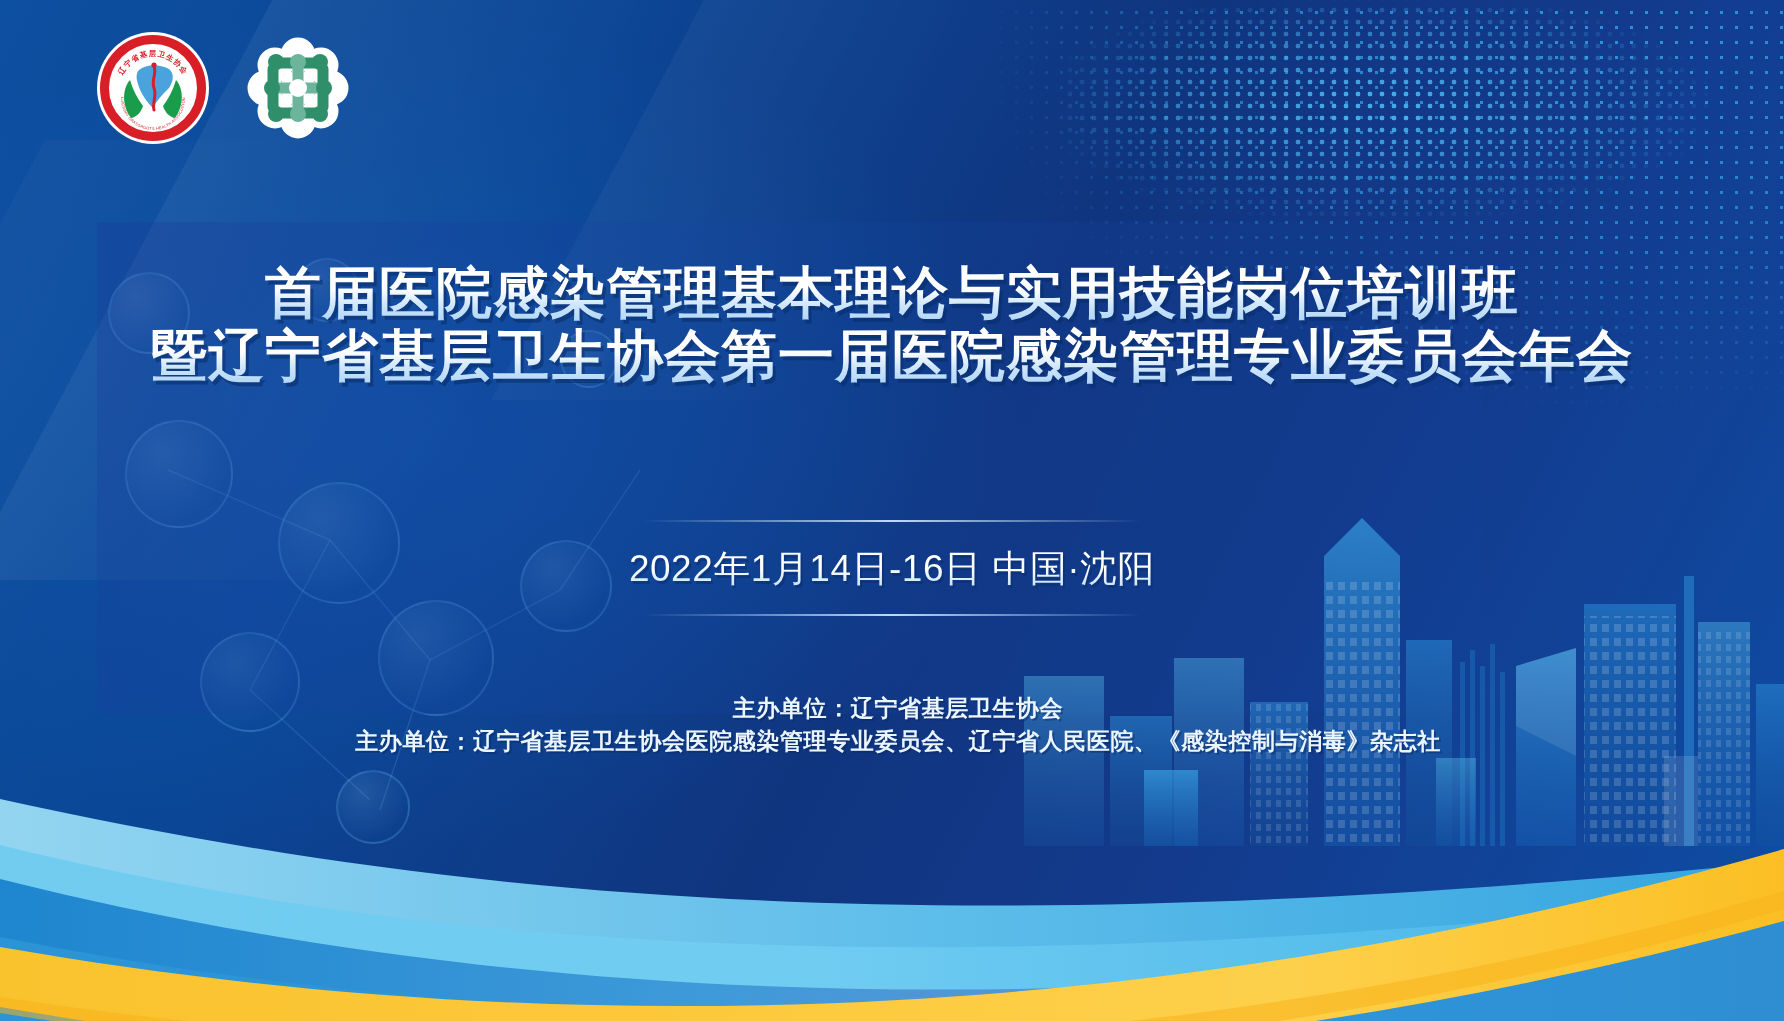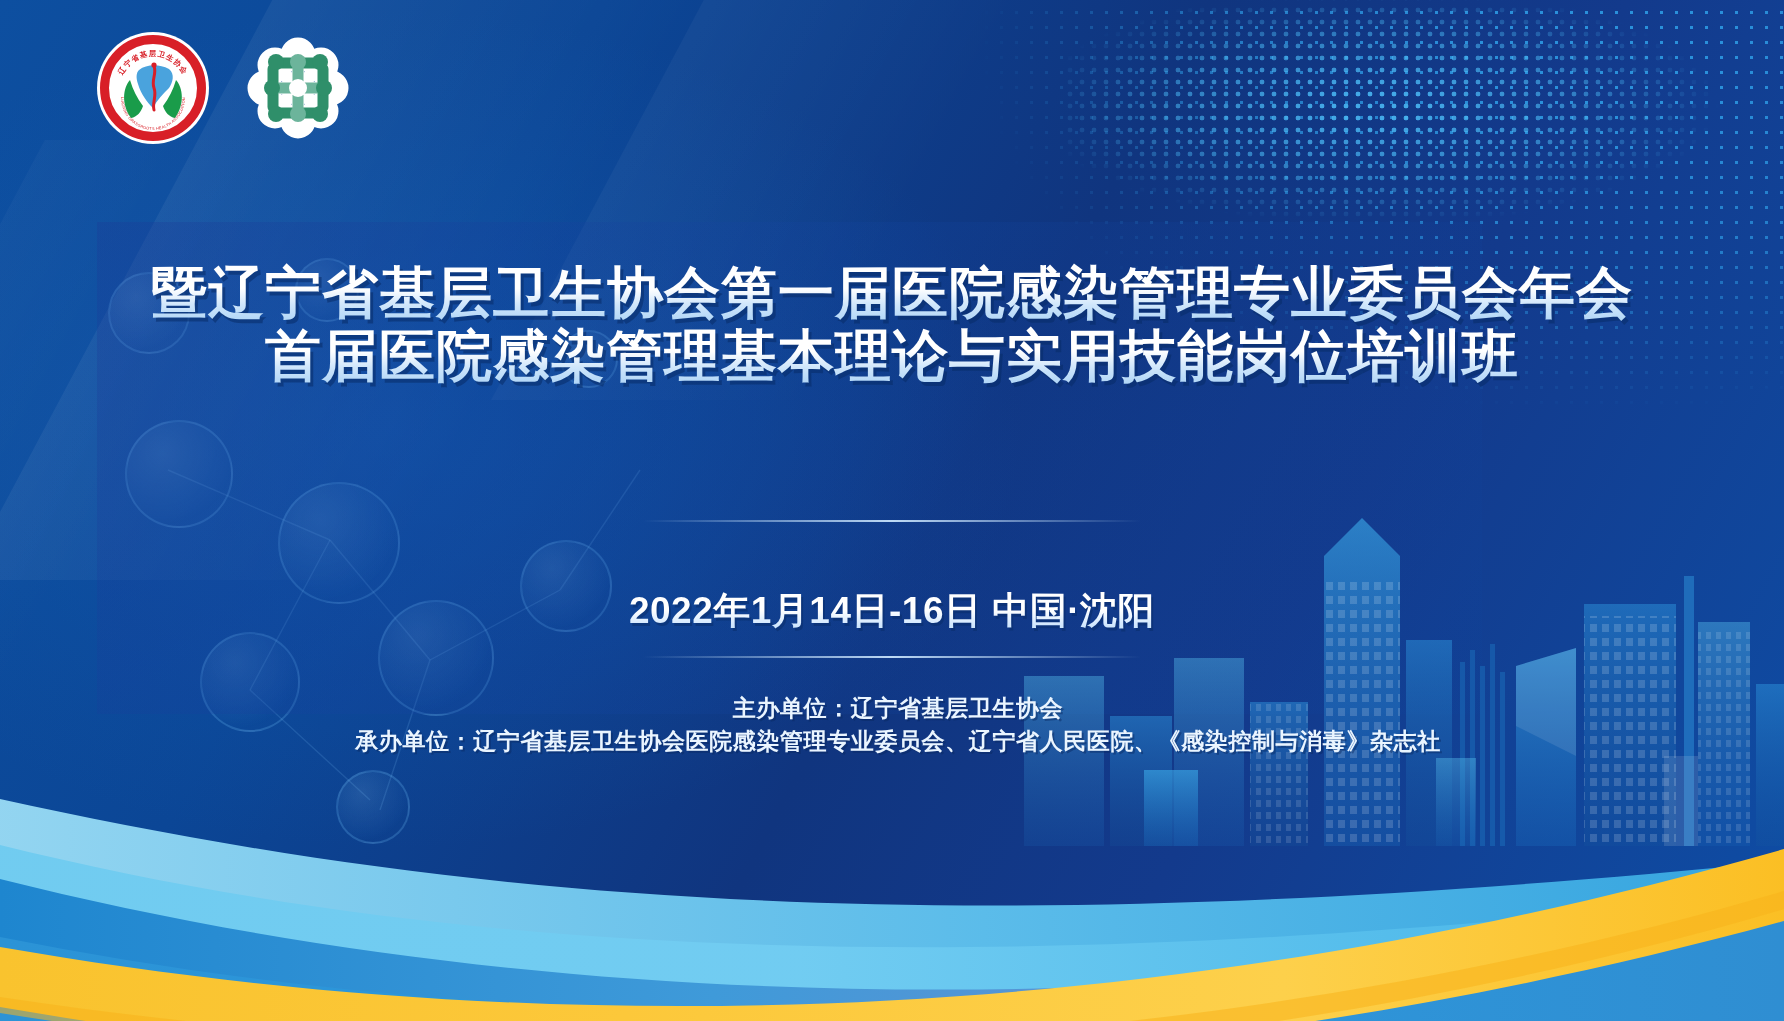"暨辽宁省基层卫生协会第一届医院感染管理专业委员会年会" div.tline { order: before "首届医院感染管理基本理论与实用技能岗位培训班" -> after "首届医院感染管理基本理论与实用技能岗位培训班" }
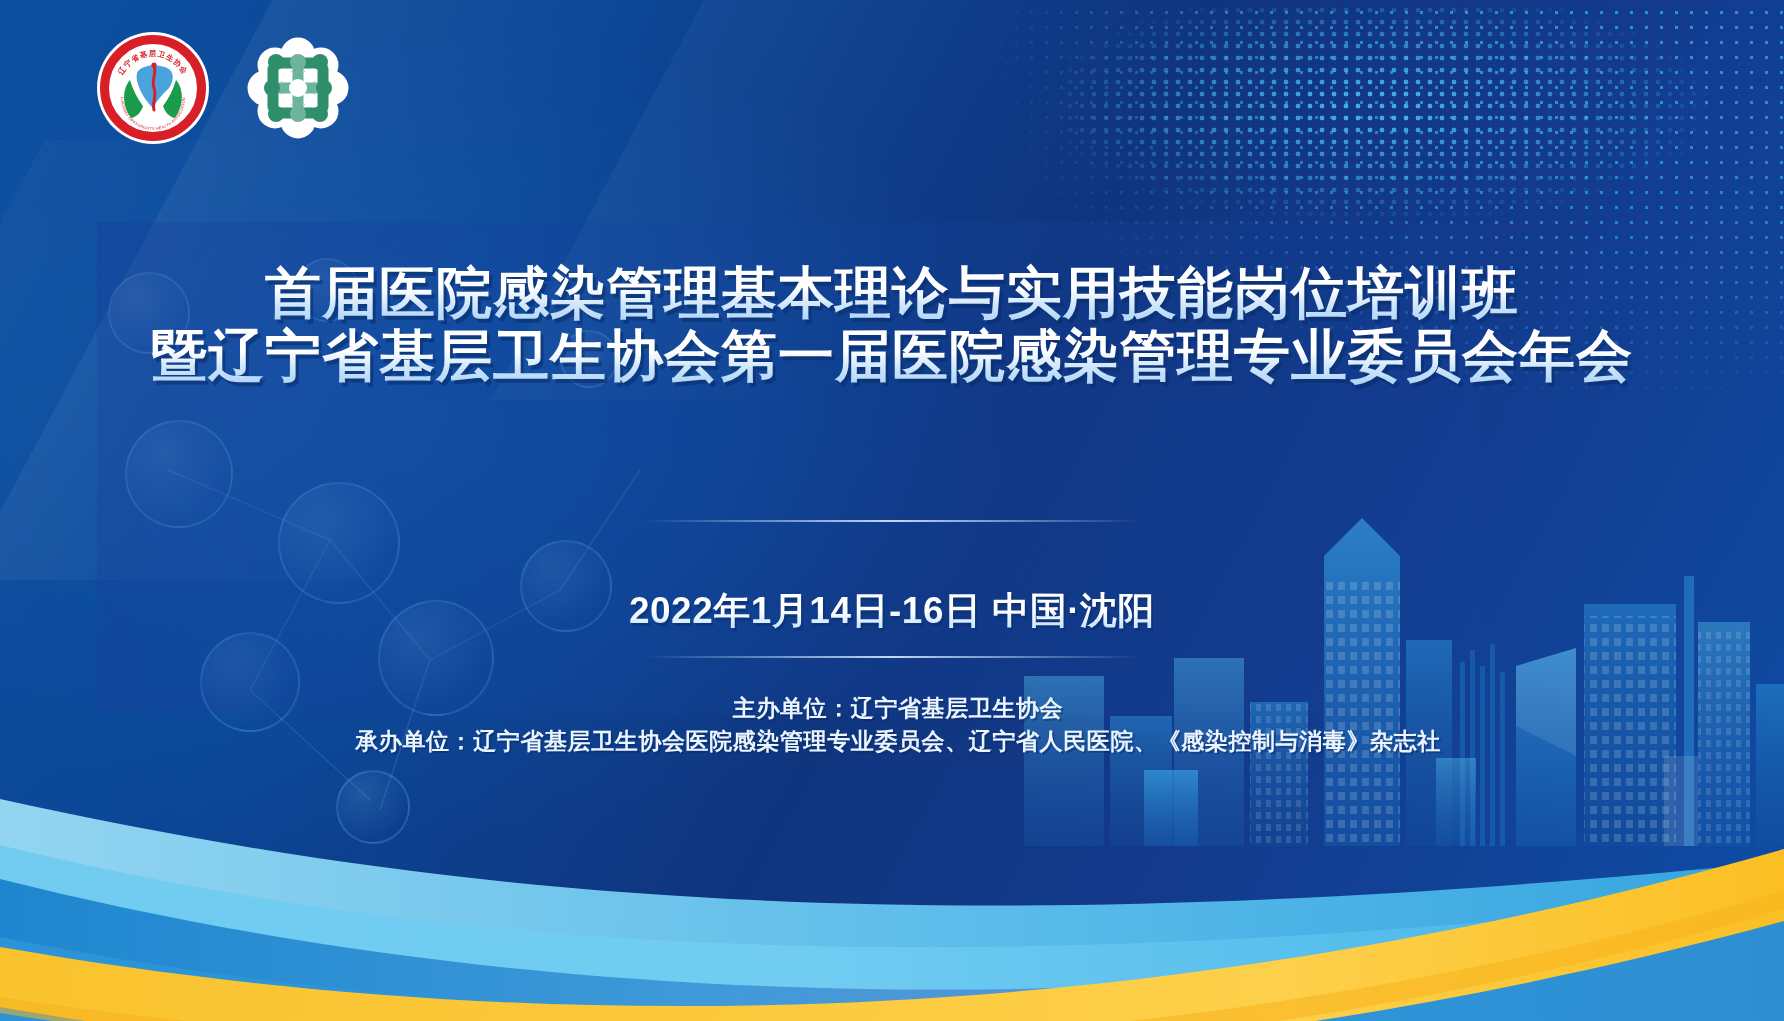"2022年1月14日-16日 中国·沈阳" .date { font-weight: 700 -> 400; margin-top: 42px -> none }
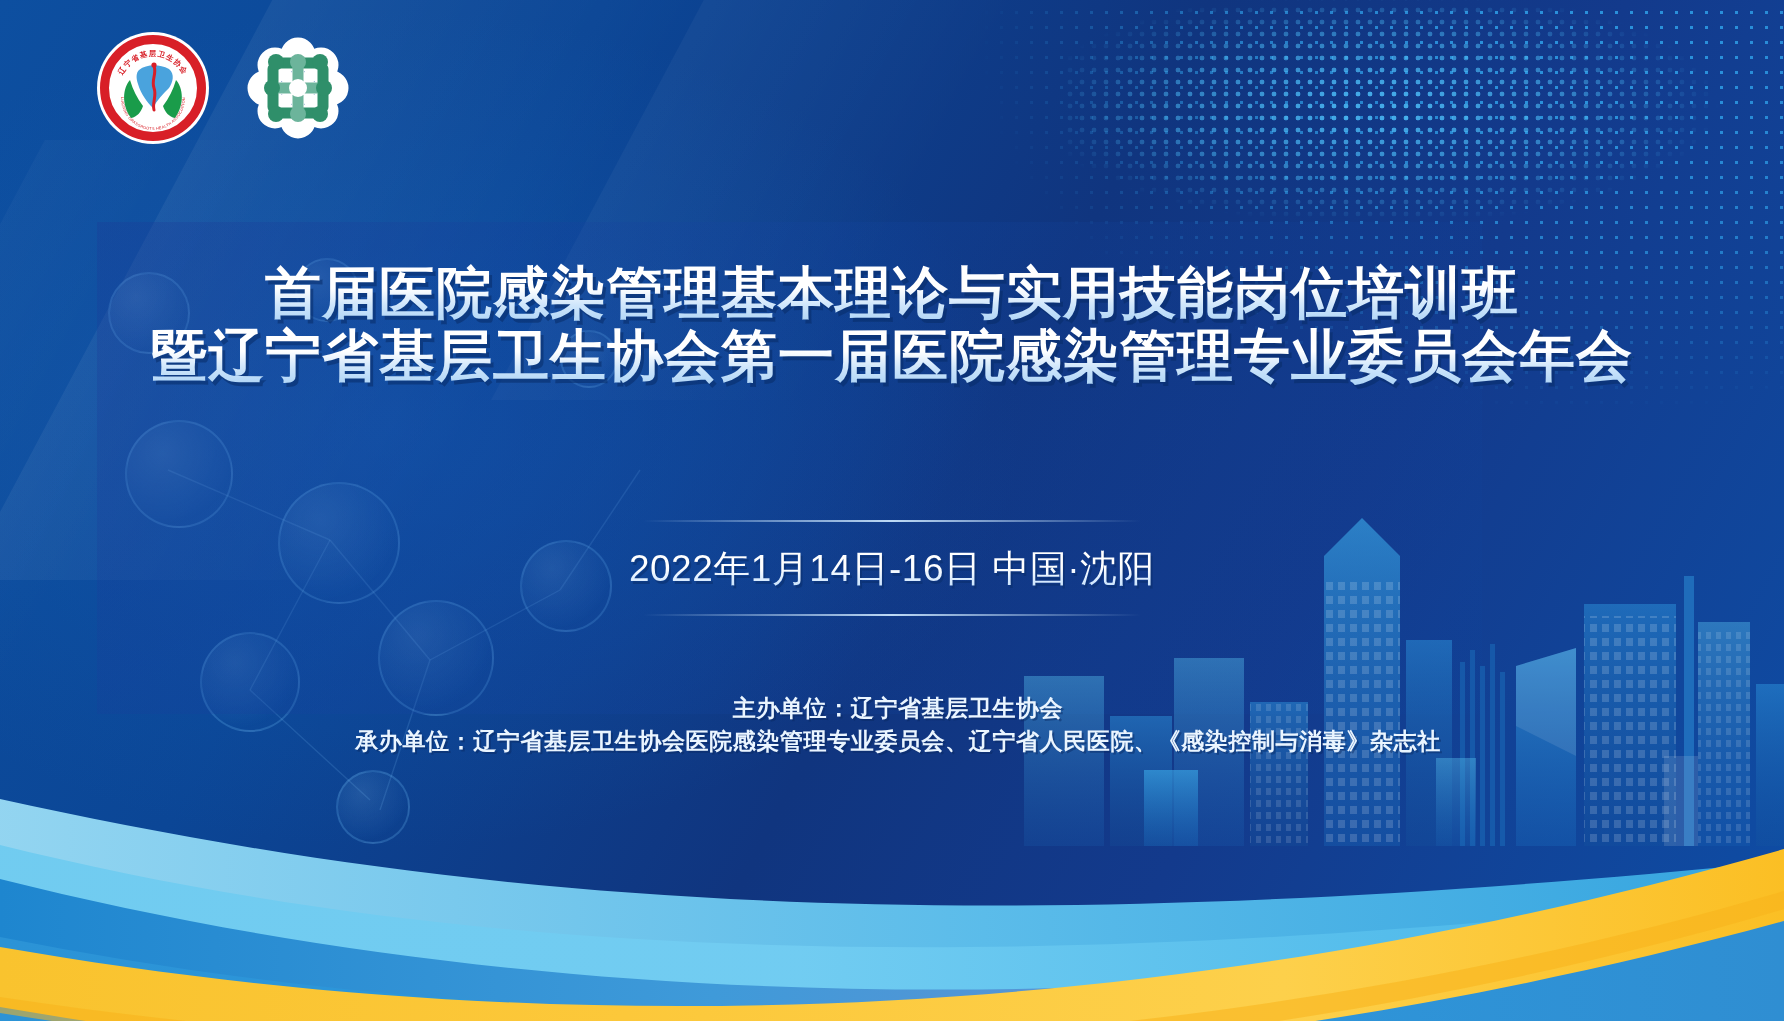"承办单位：辽宁省基层卫生协会医院感染管理专业委员会、辽宁省人民医院、《感染控制与" div.org { text: 承 -> 主 }
